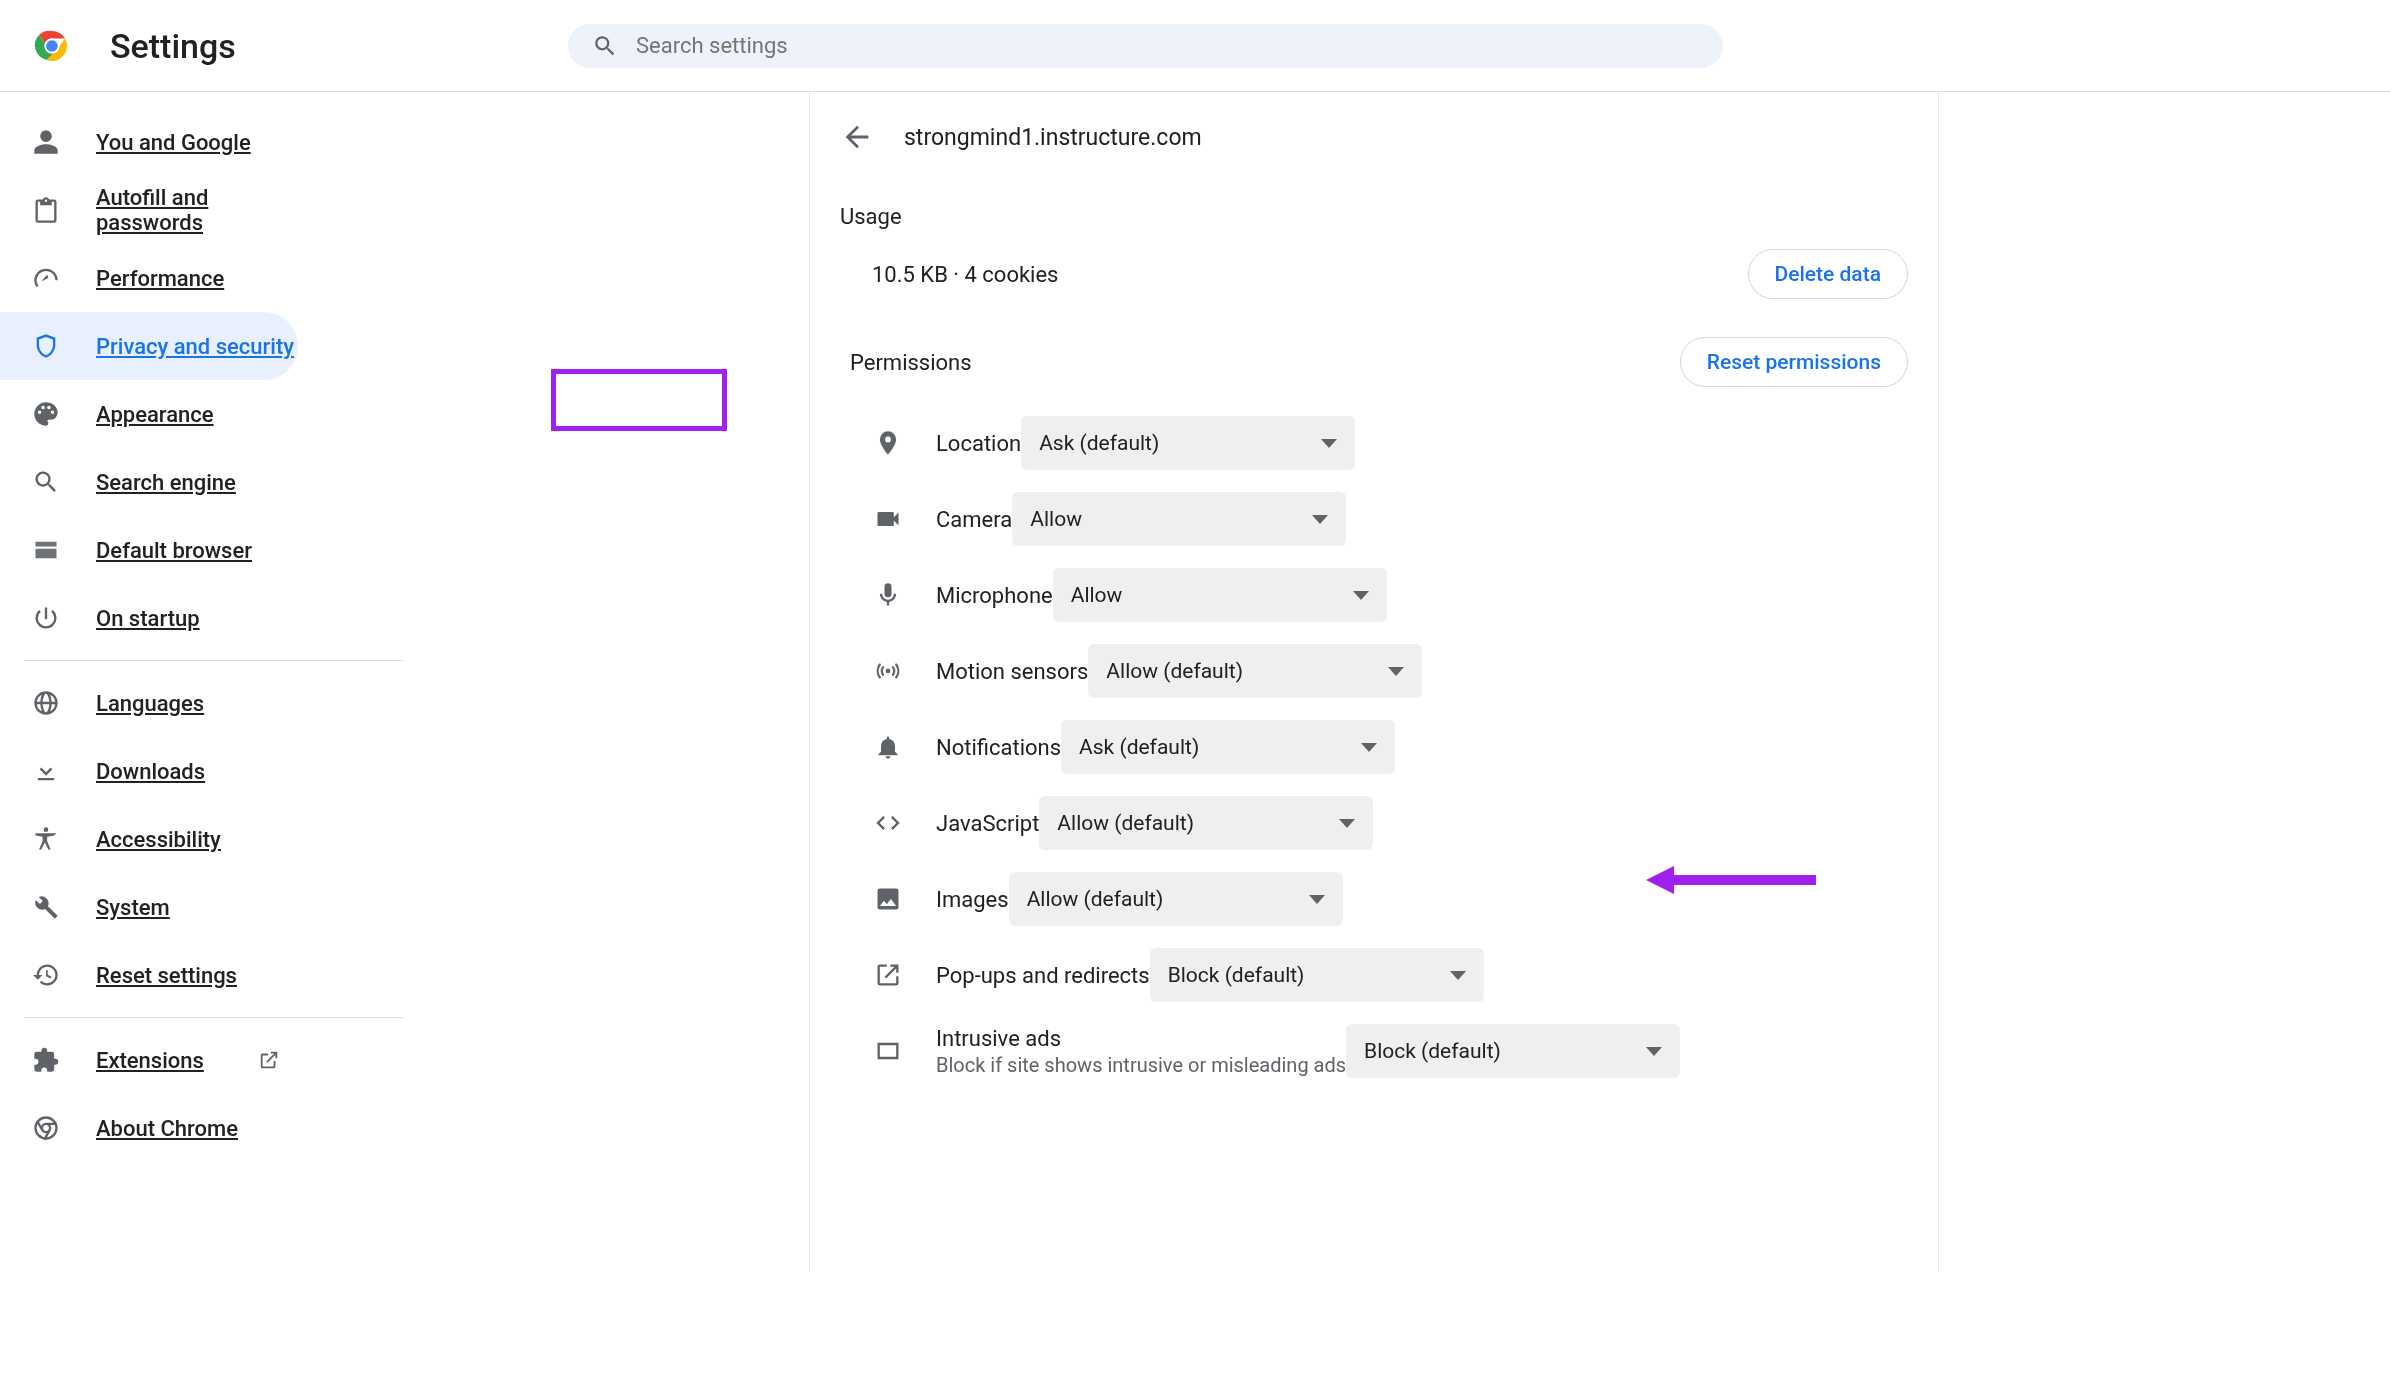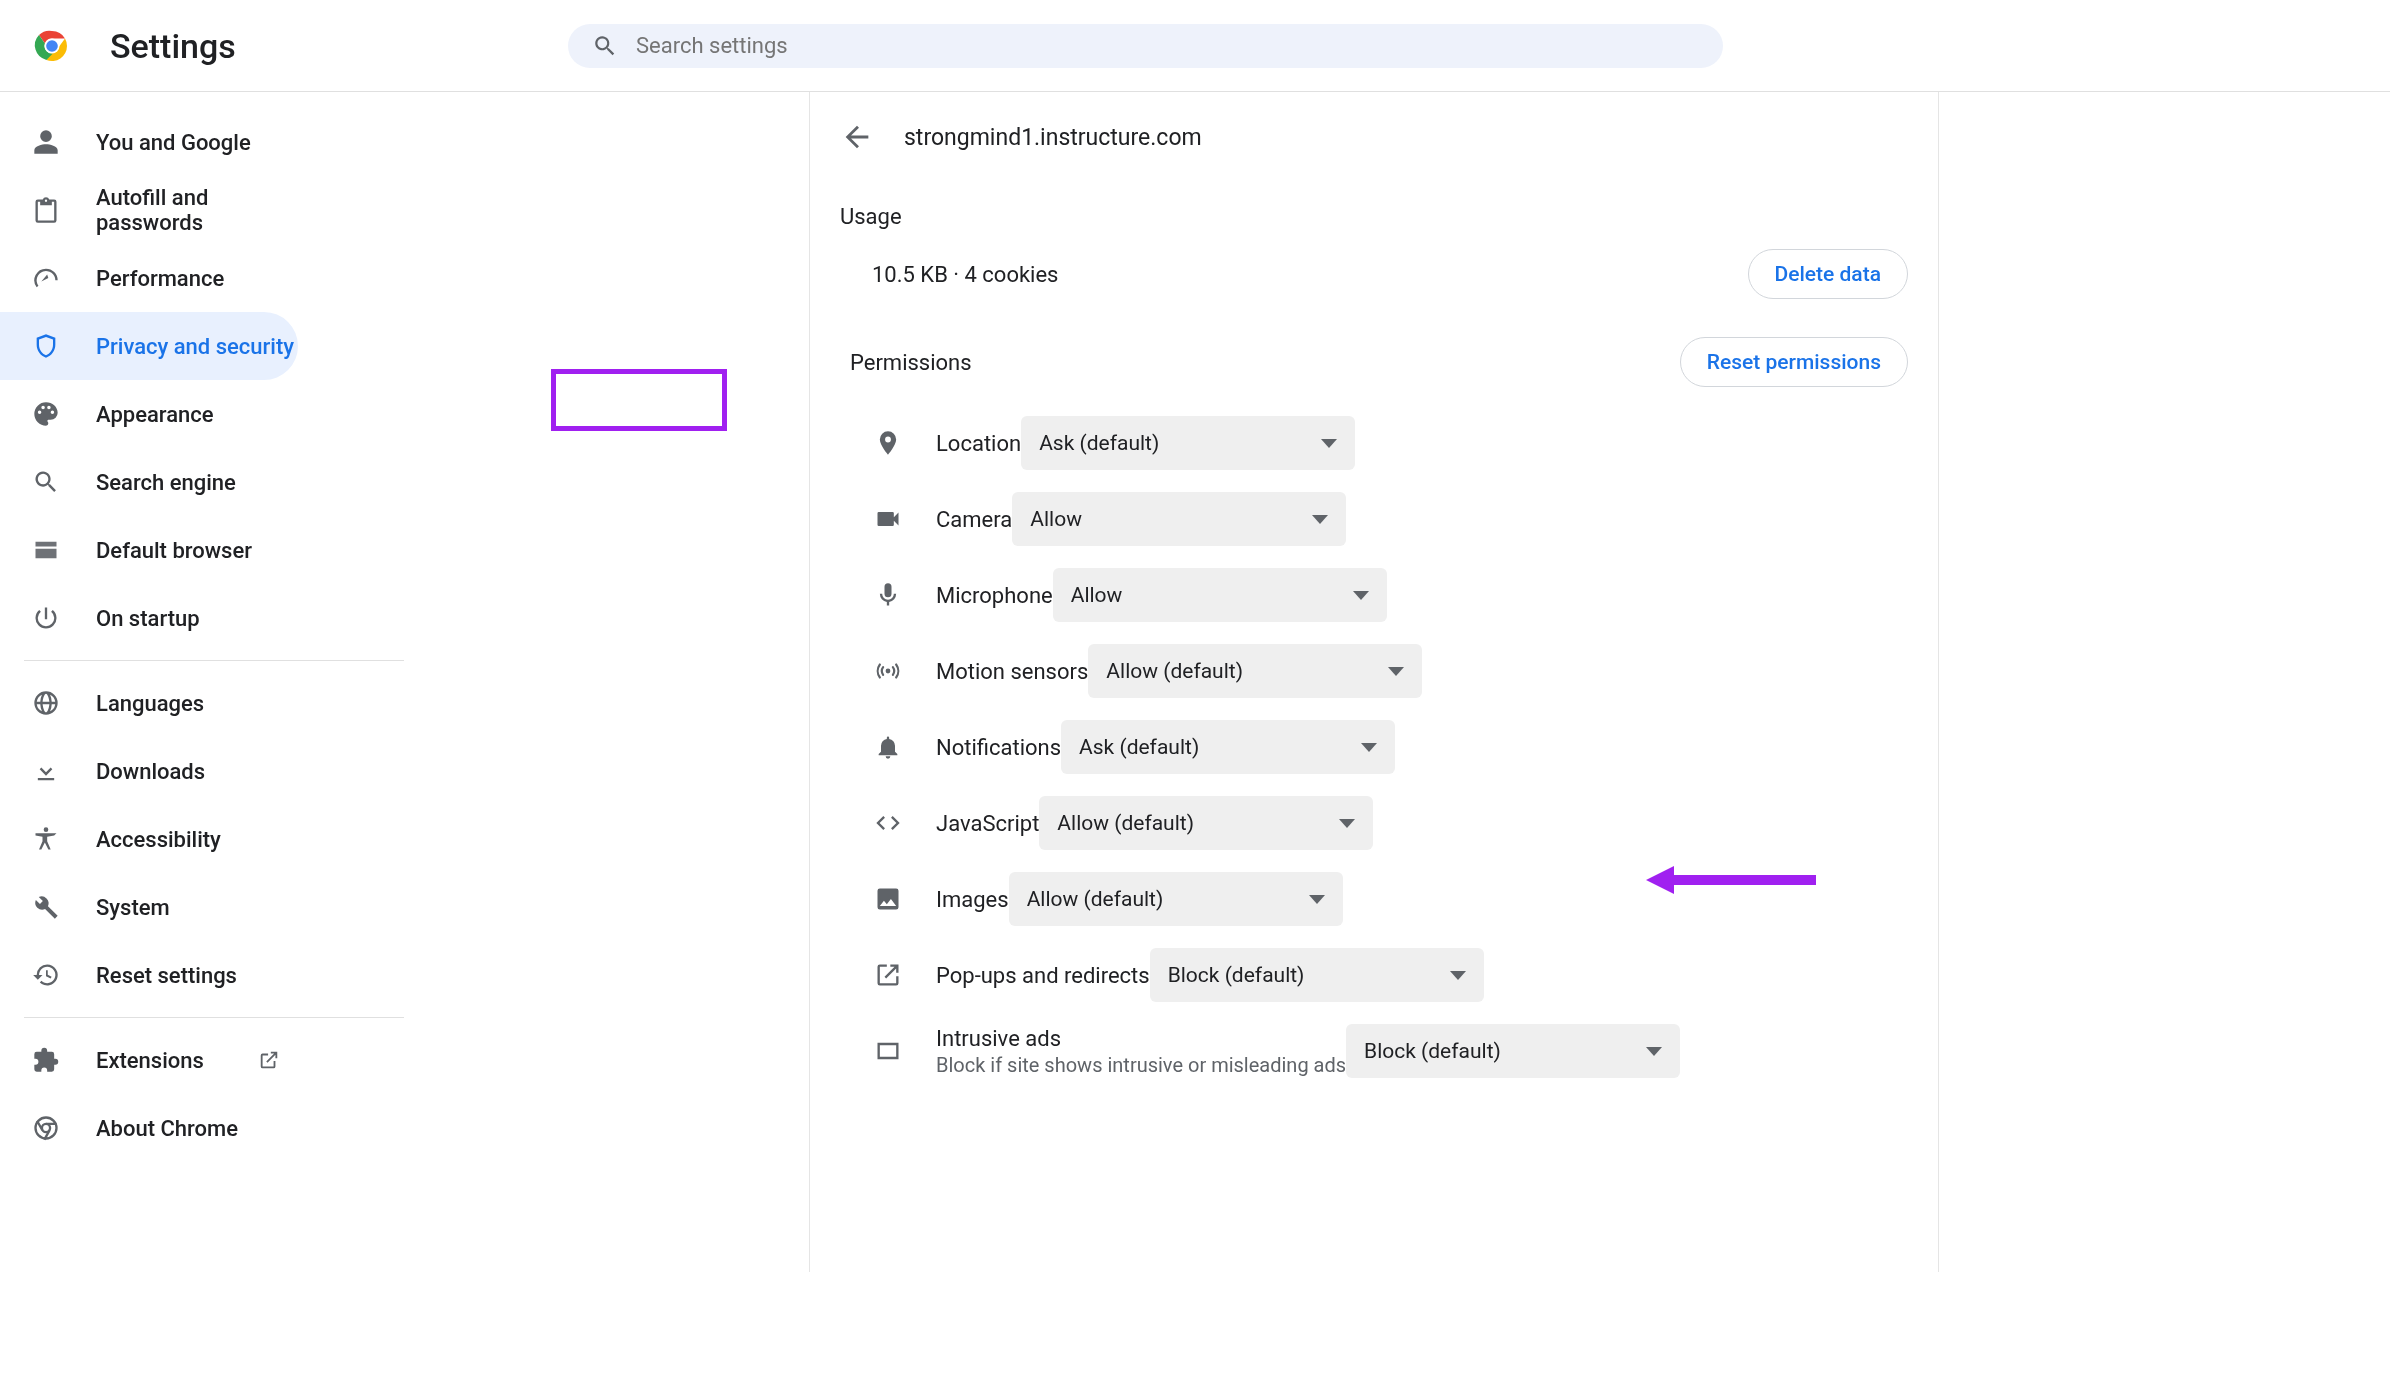"You and Google" .side-item .lbl { text-decoration: none -> underline }
